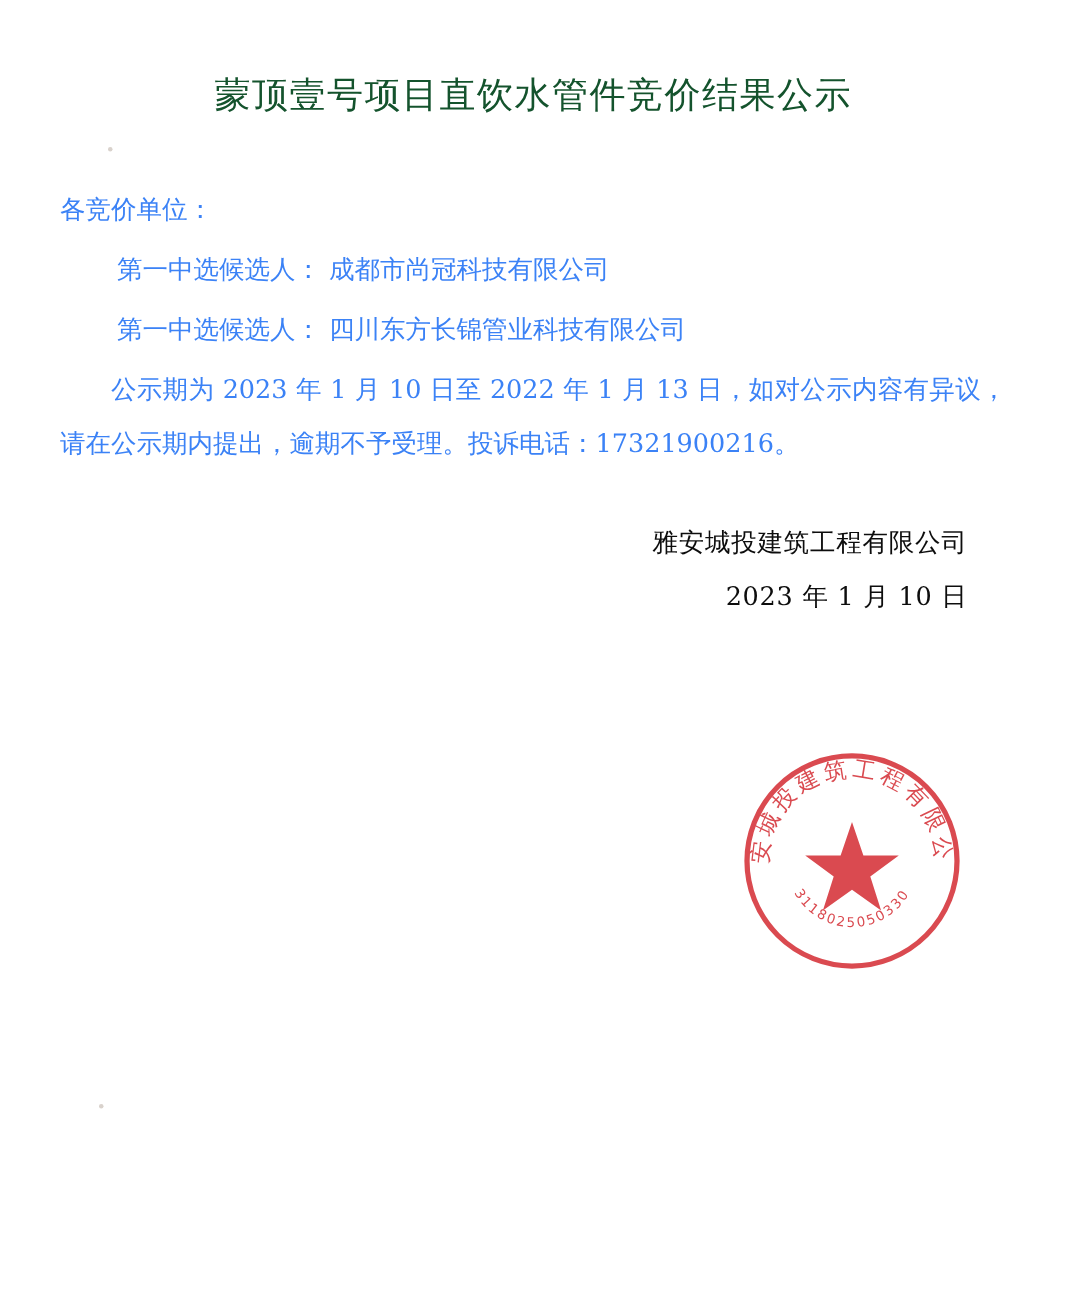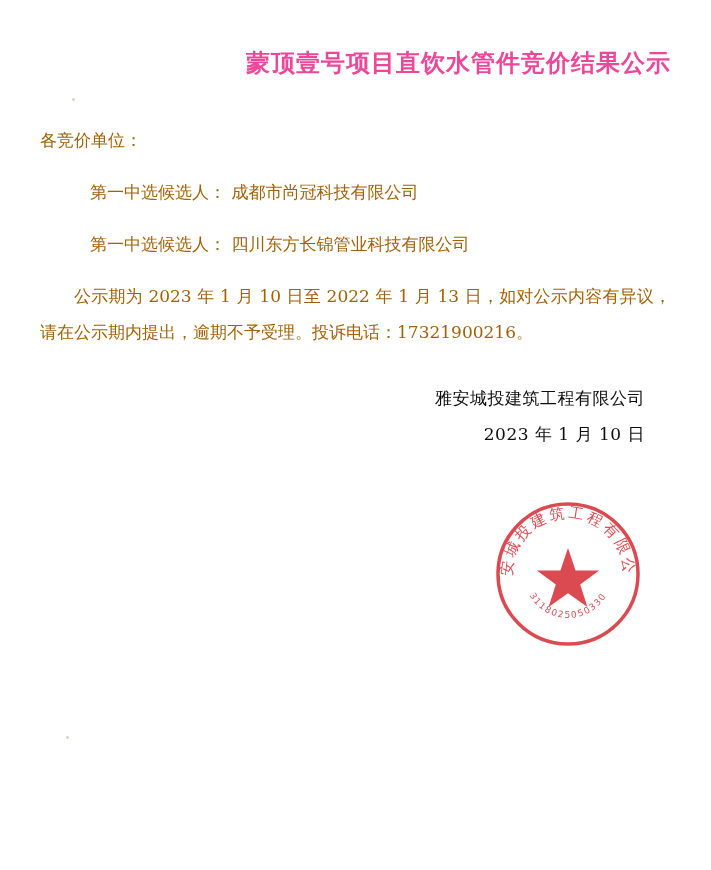"蒙顶壹号项目直饮水管件竞价结果公示" .doc-title { color: #ec4899 -> #14532d; font-weight: bold -> normal; text-align: right -> center }
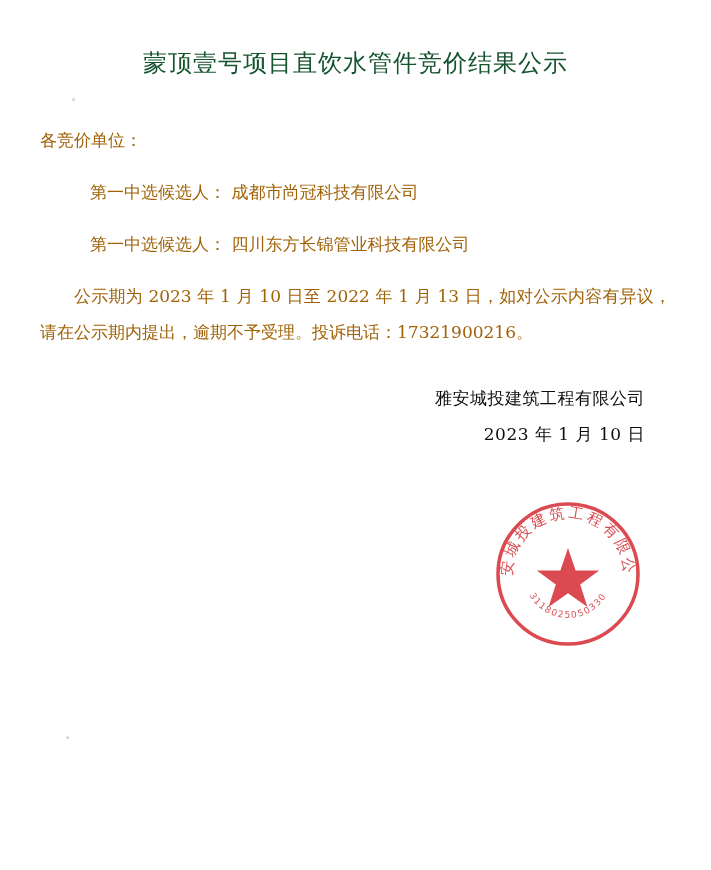"各竞价单位：" .body-block { color: #a16207 -> #3b82f6 }
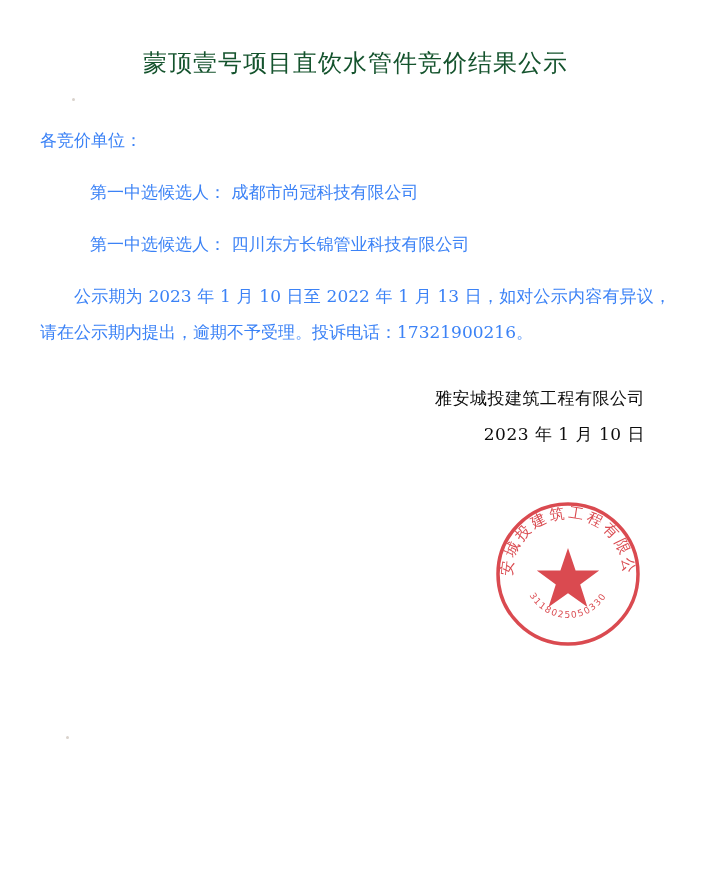"第一中选候选人： 成都市尚冠科技有限公司" .candidate-line { margin: 16px -> 4px }
